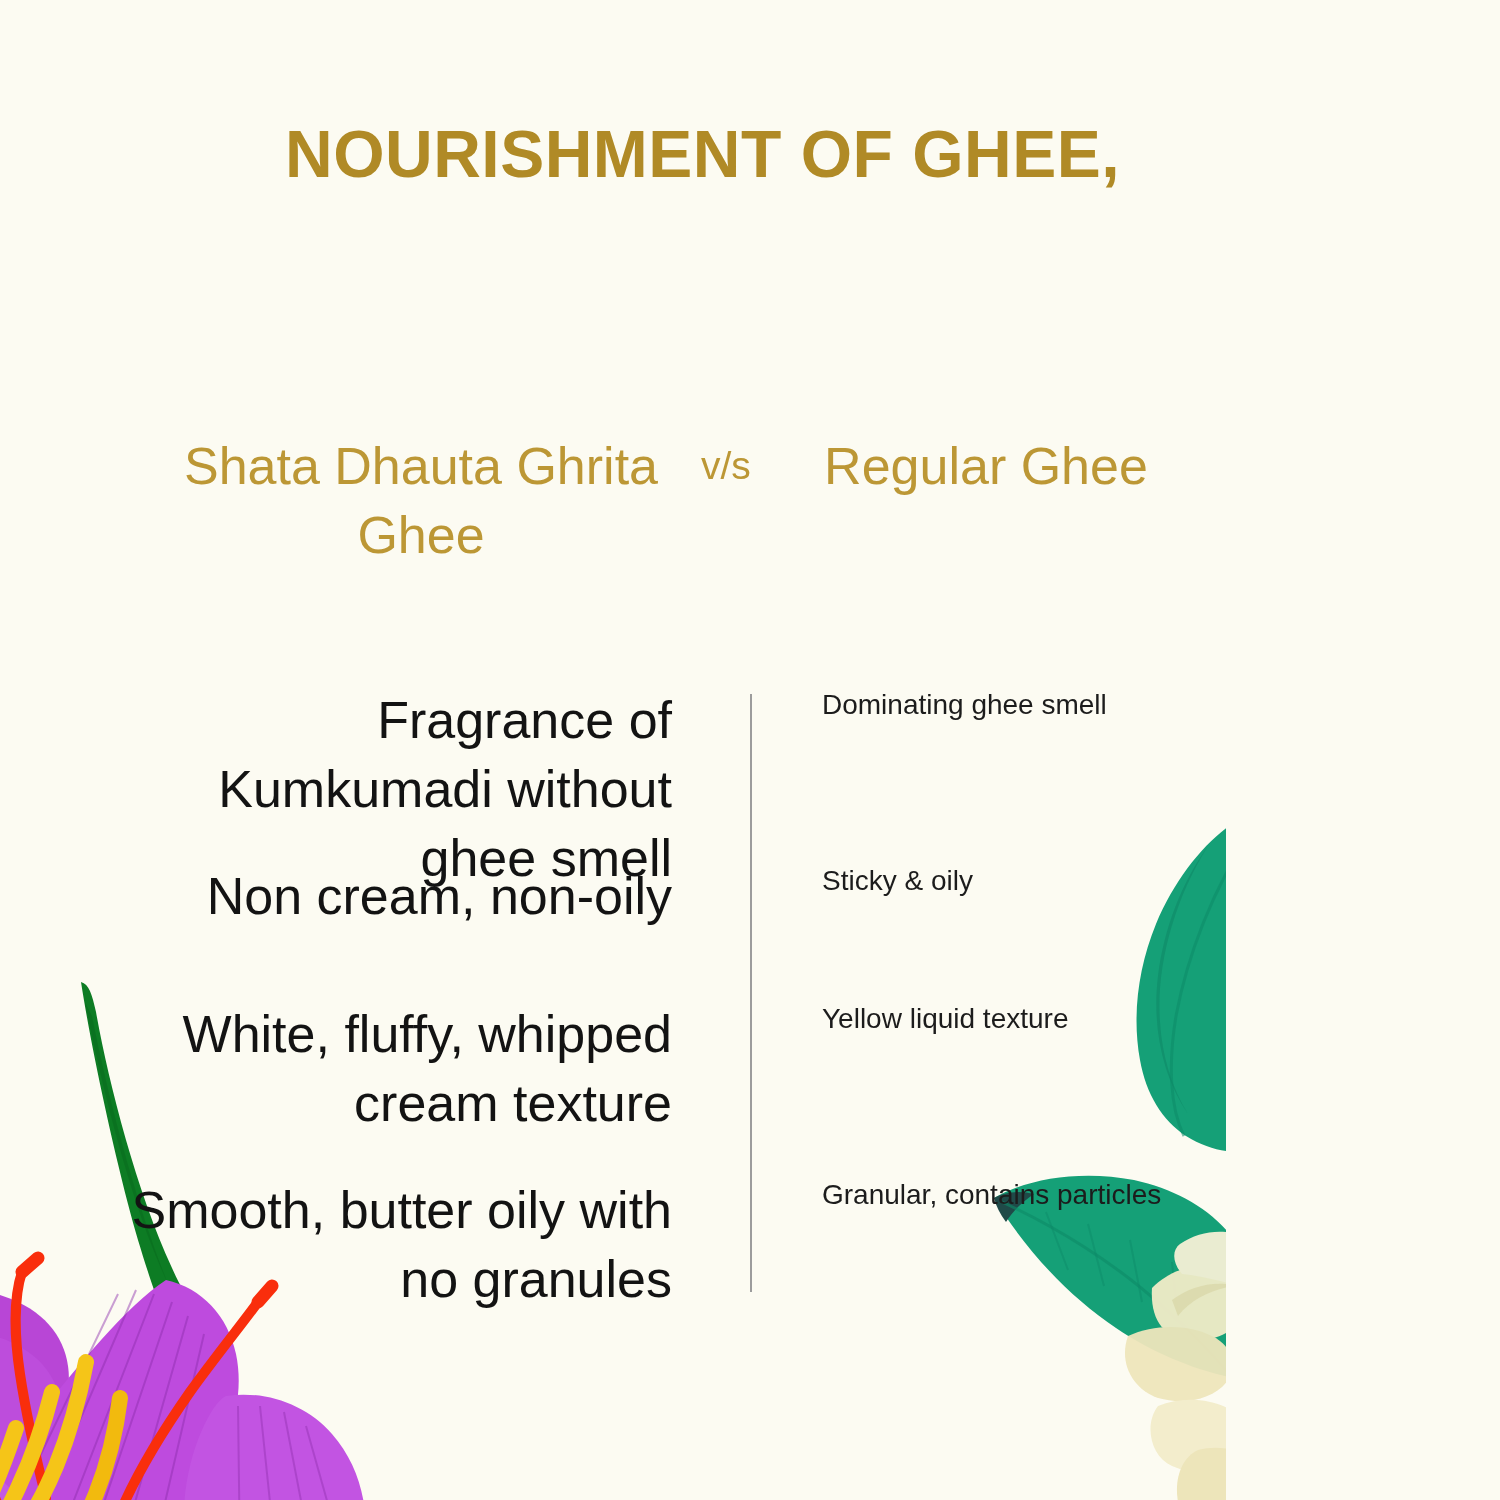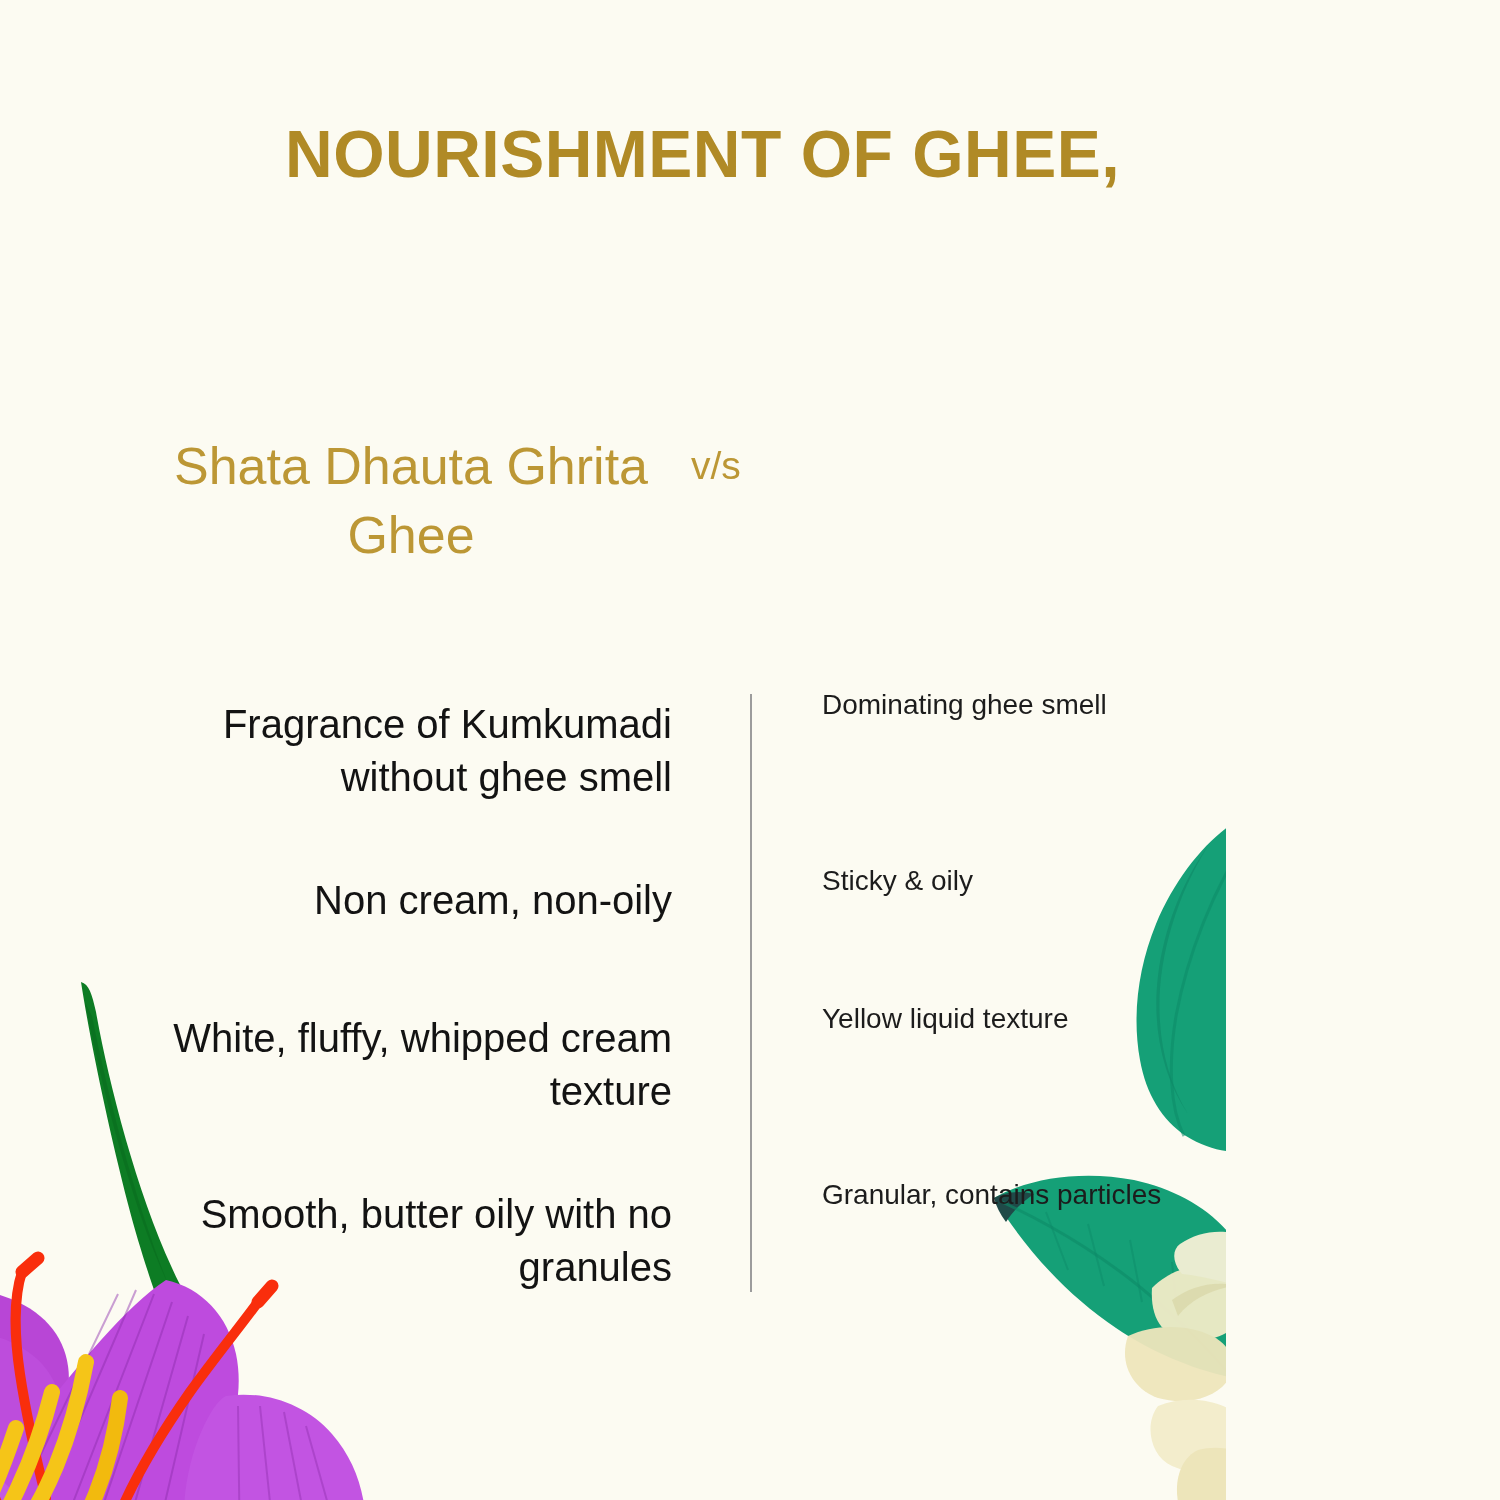"Shata Dhauta Ghrita Ghee" #headers { left: 146px -> 156px }
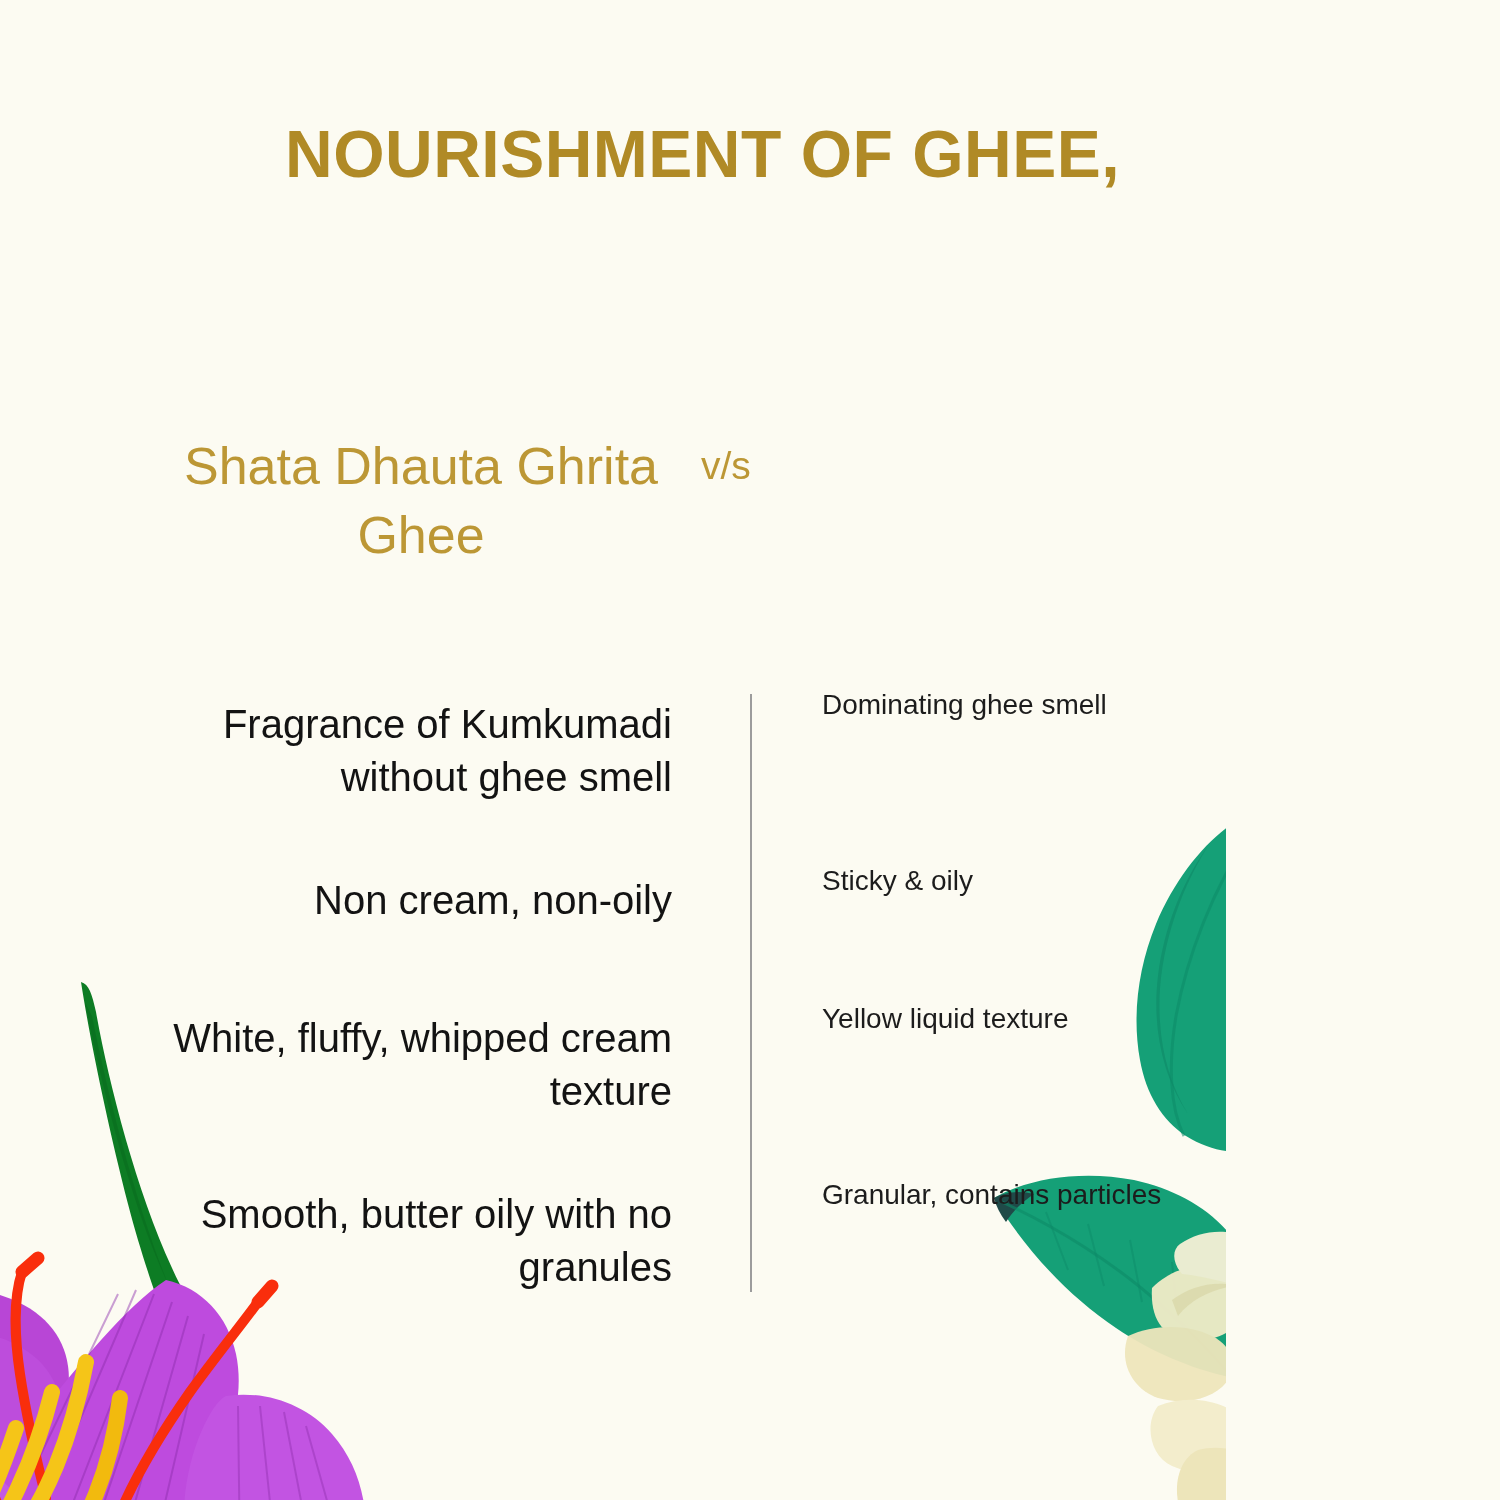"Regular Ghee" div.hdr { html: none -> <div>Regular Ghee</div> }
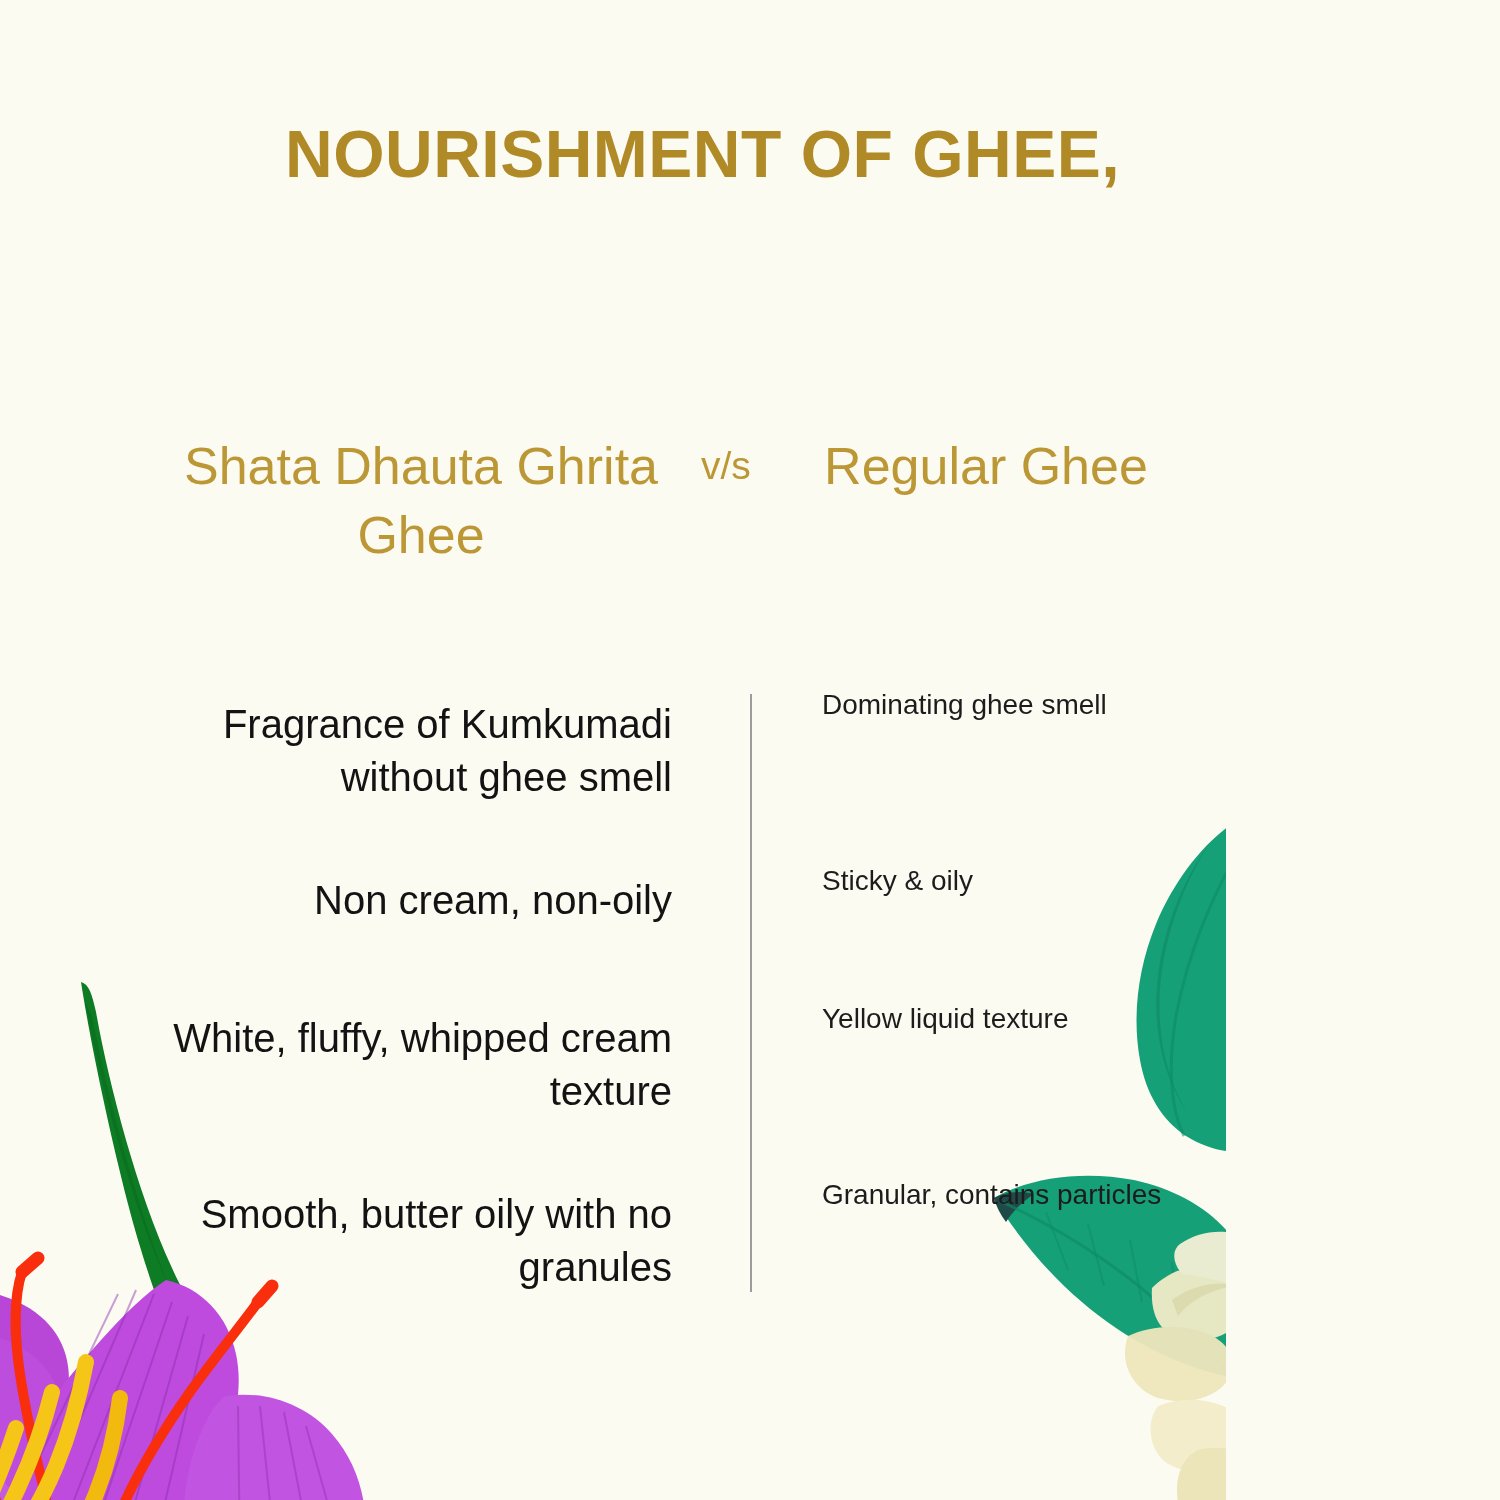"Fragrance of Kumkumadi without ghee" .cell-left { font-size: 40px -> 52px; margin-top: 12px -> none }
